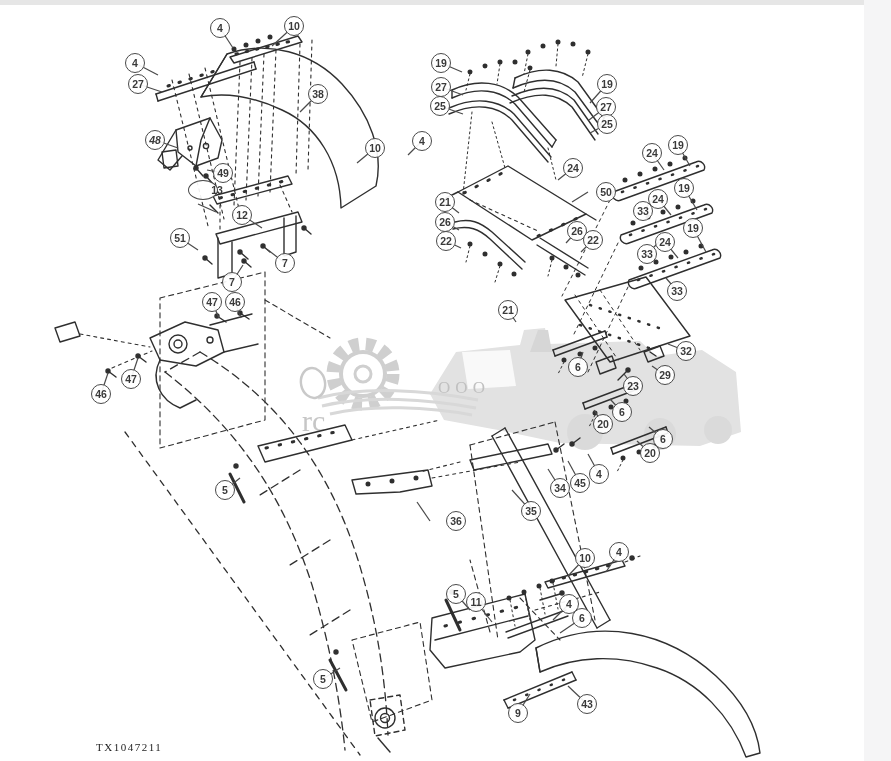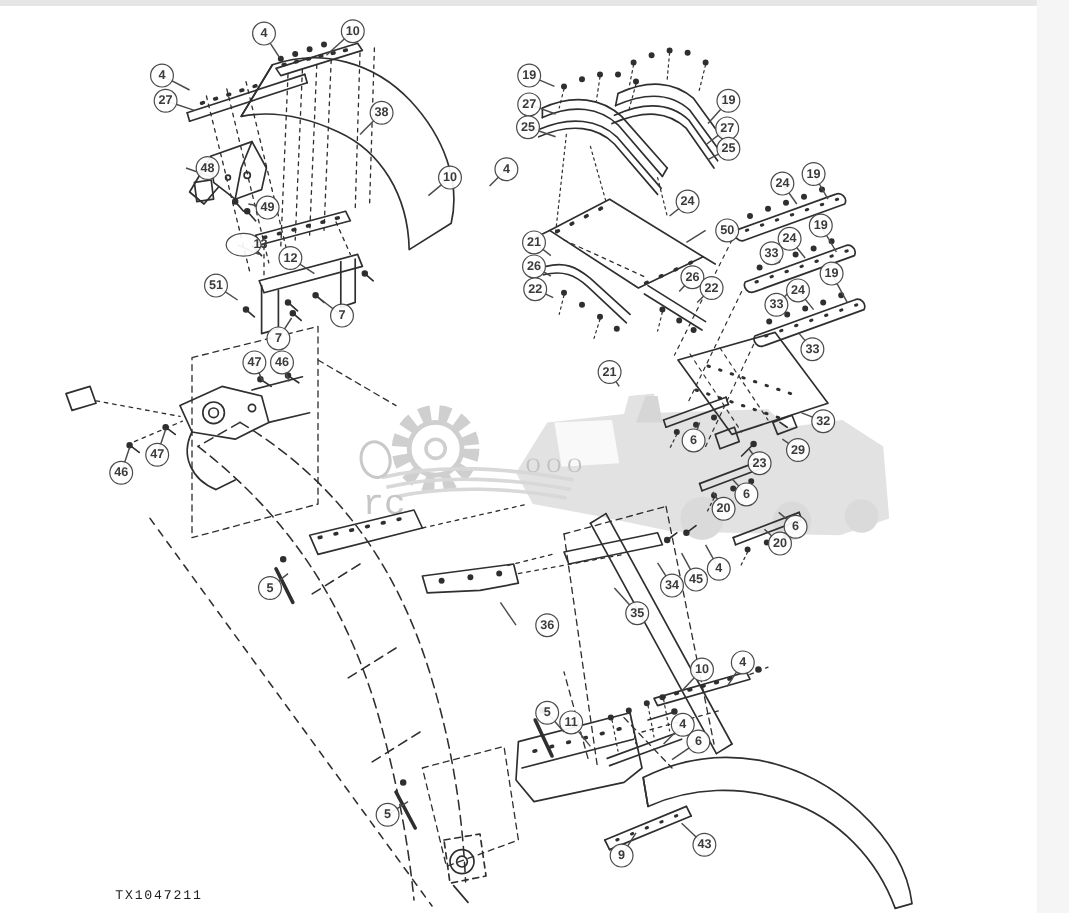"48" div.callout { font-style: none -> italic; left: 163px -> 145px }
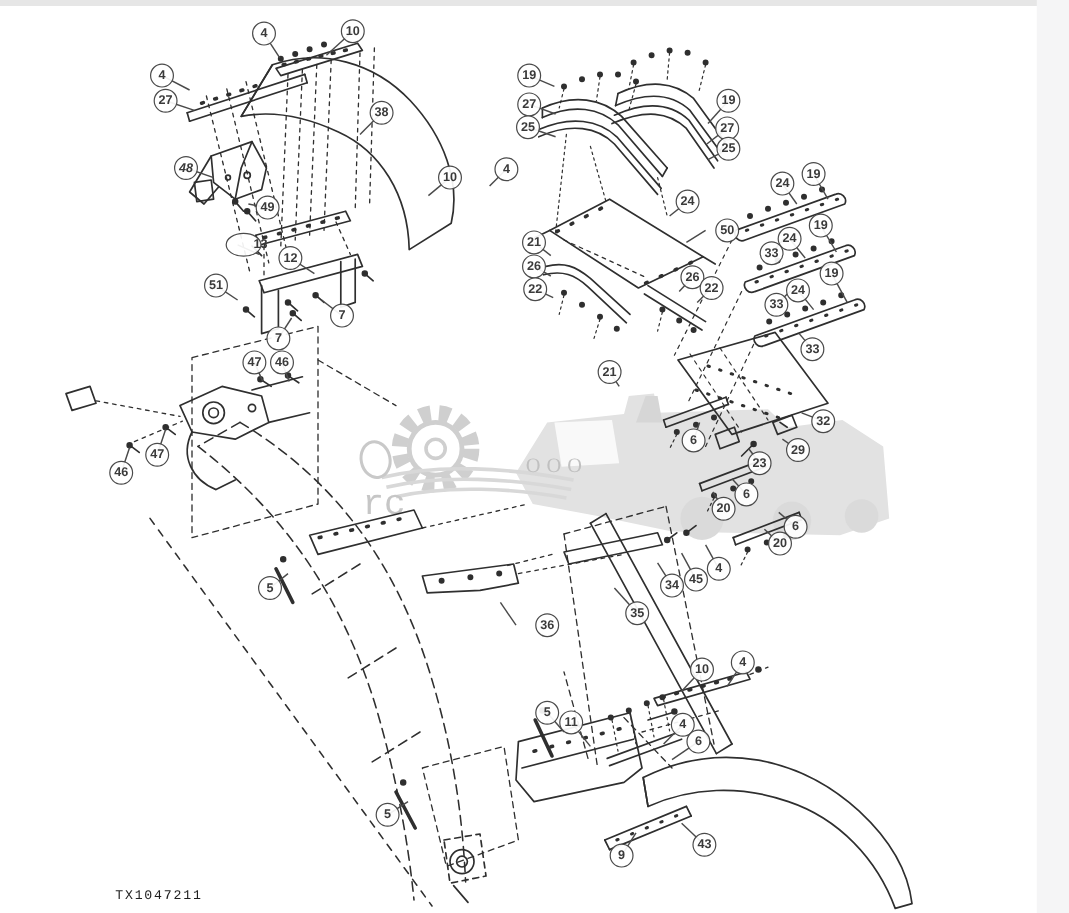"13" div.callout { top: 194px -> 180px }
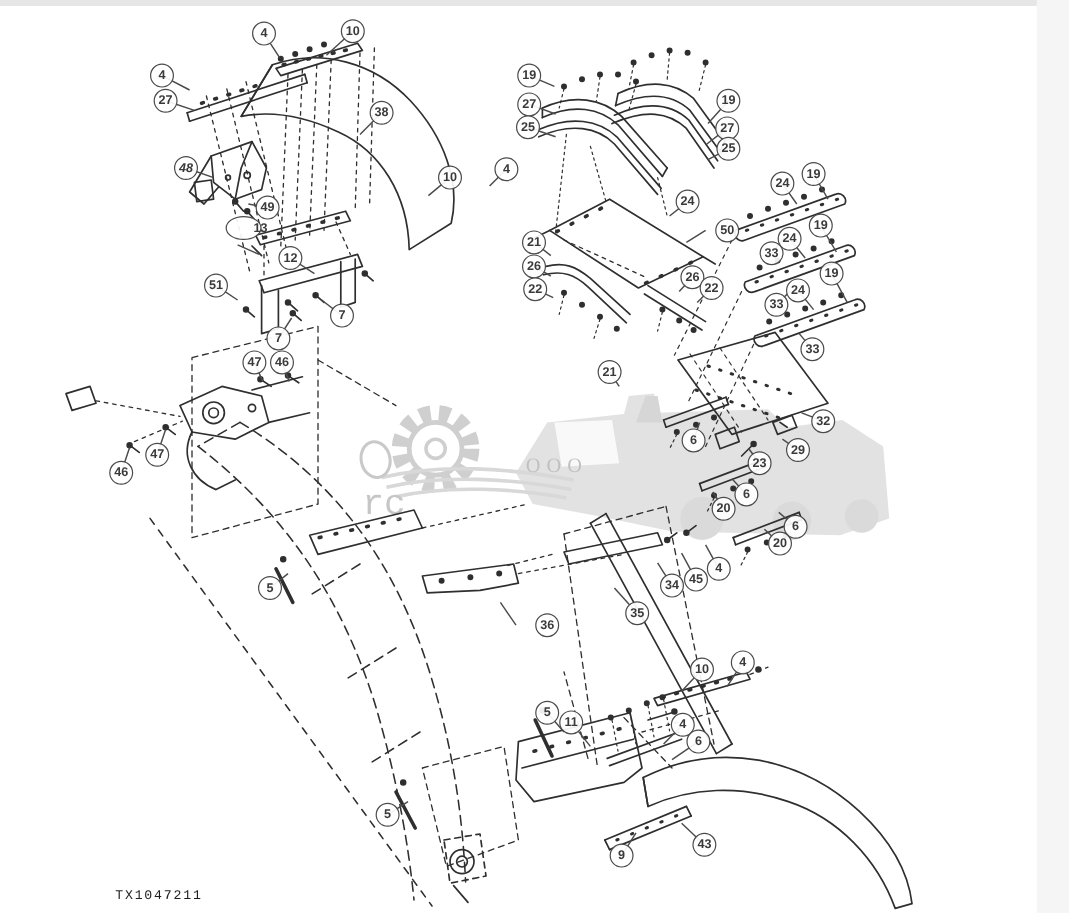"rc" #wm-frag { font-family: Liberation Mono, monospace -> Liberation Serif, serif }
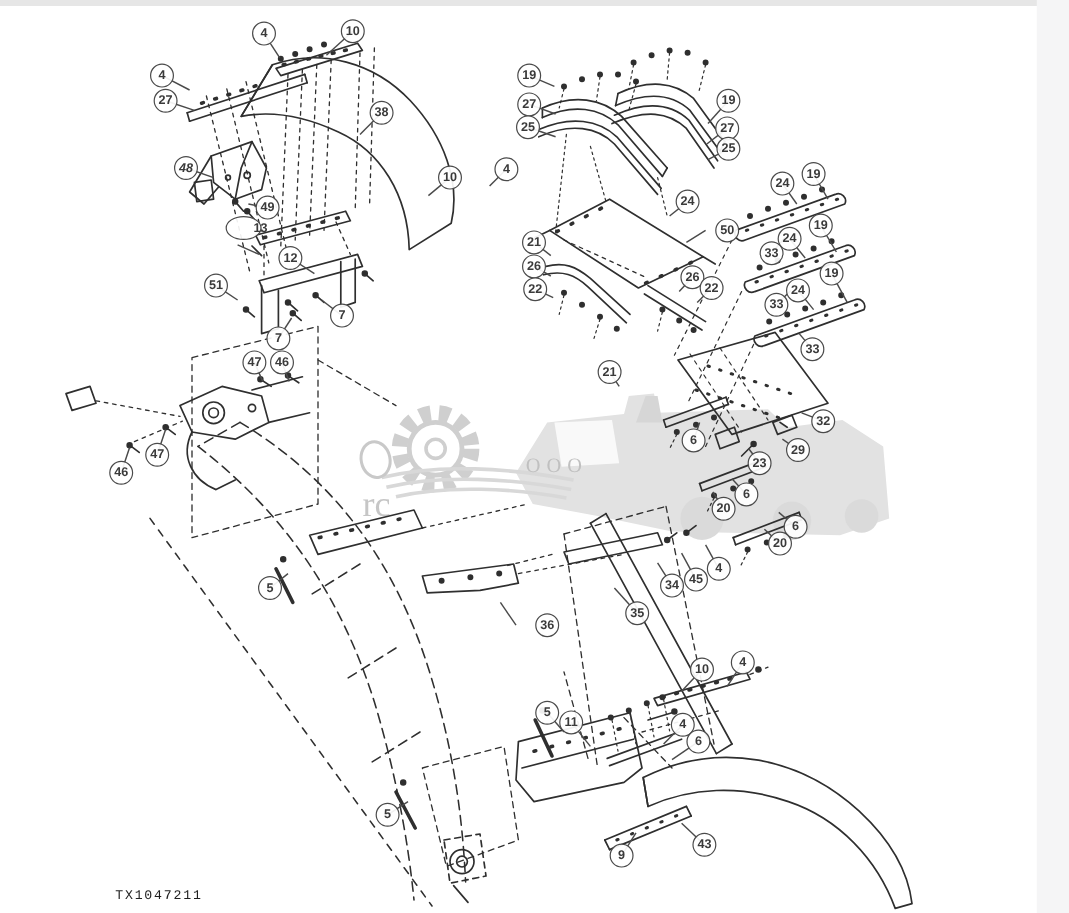"TX1047211" .code { font-family: Liberation Mono, monospace -> Liberation Serif, serif }
